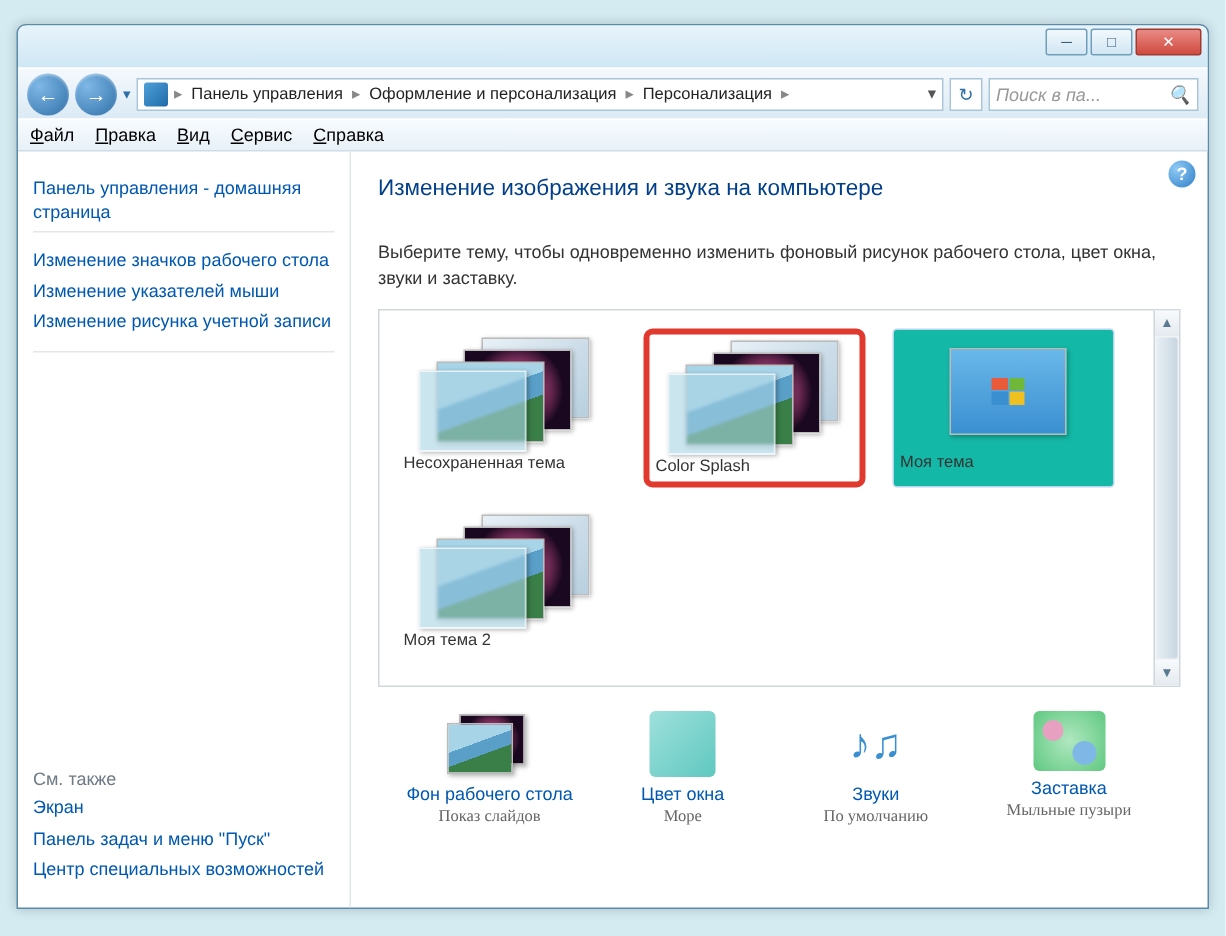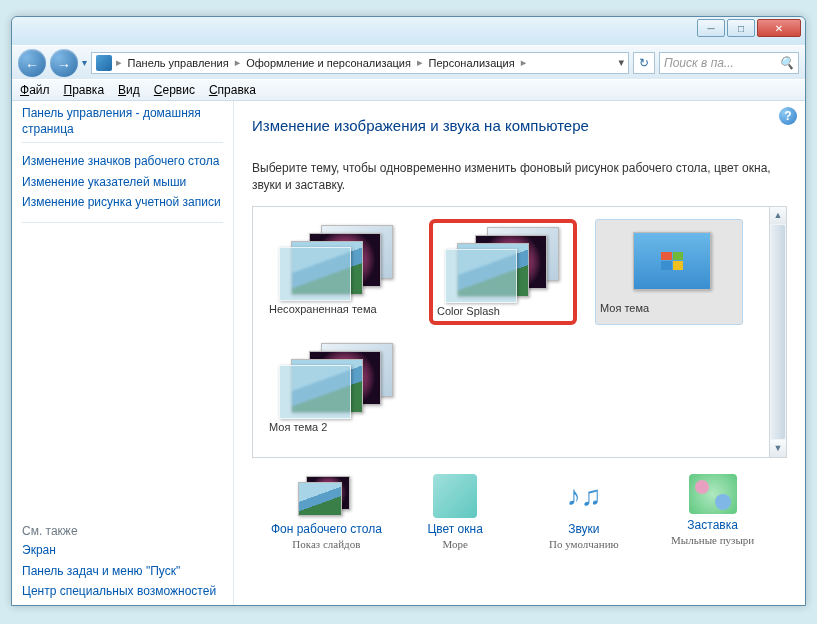"Панель управления - домашняя страница" .sidebar { padding: 0 10px -> 12px 10px }
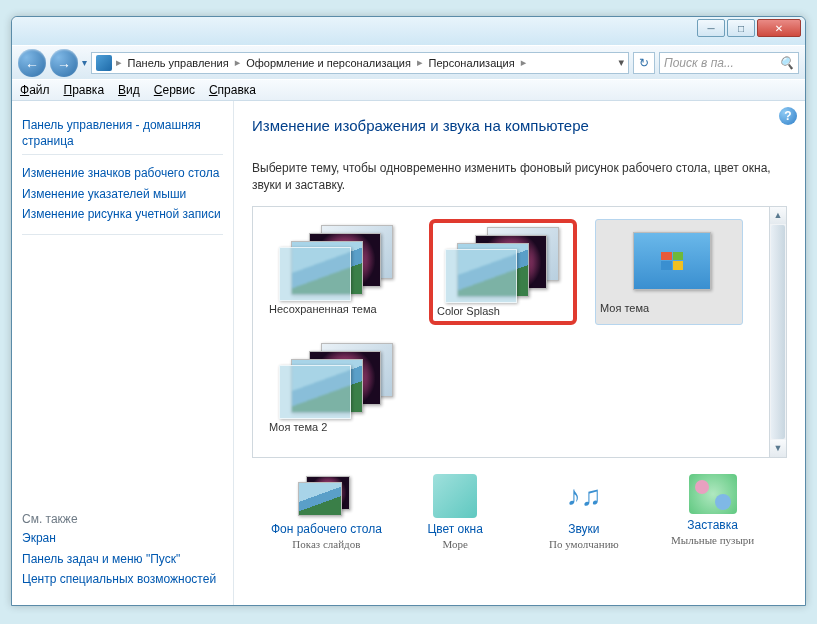"Моя тема" .theme.hover { background: #e5e5e5 -> #14b8a6 }
